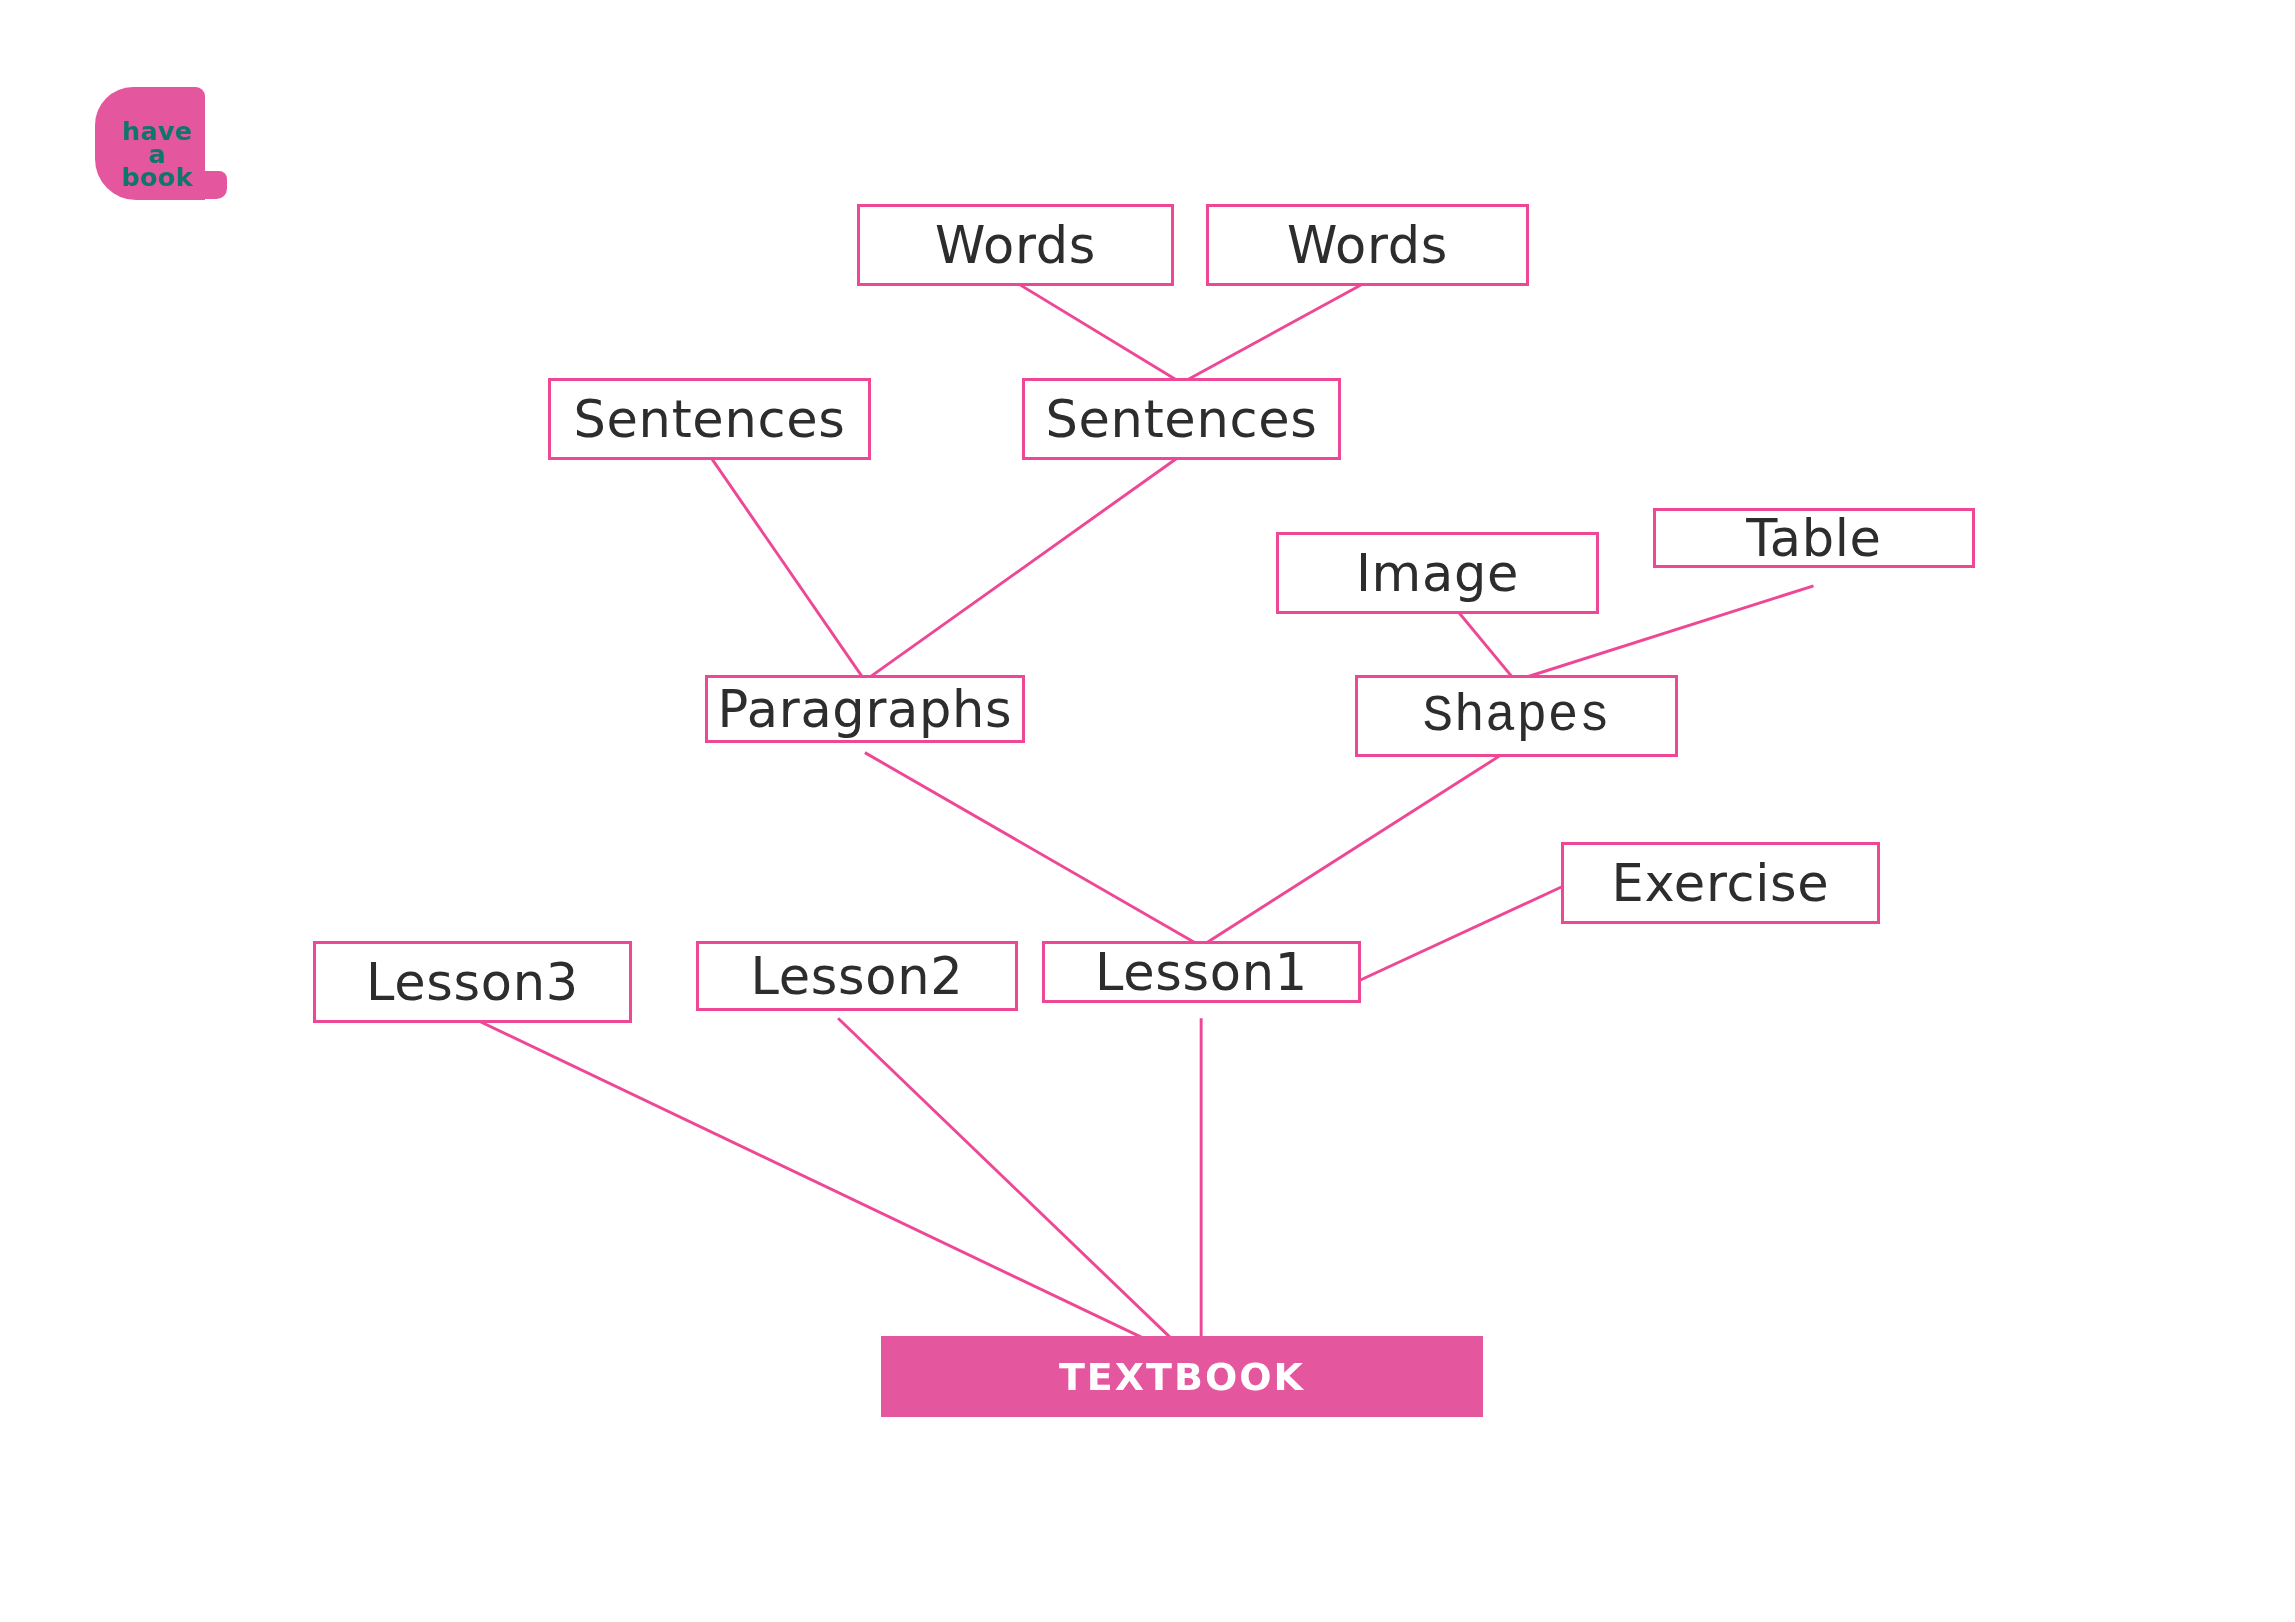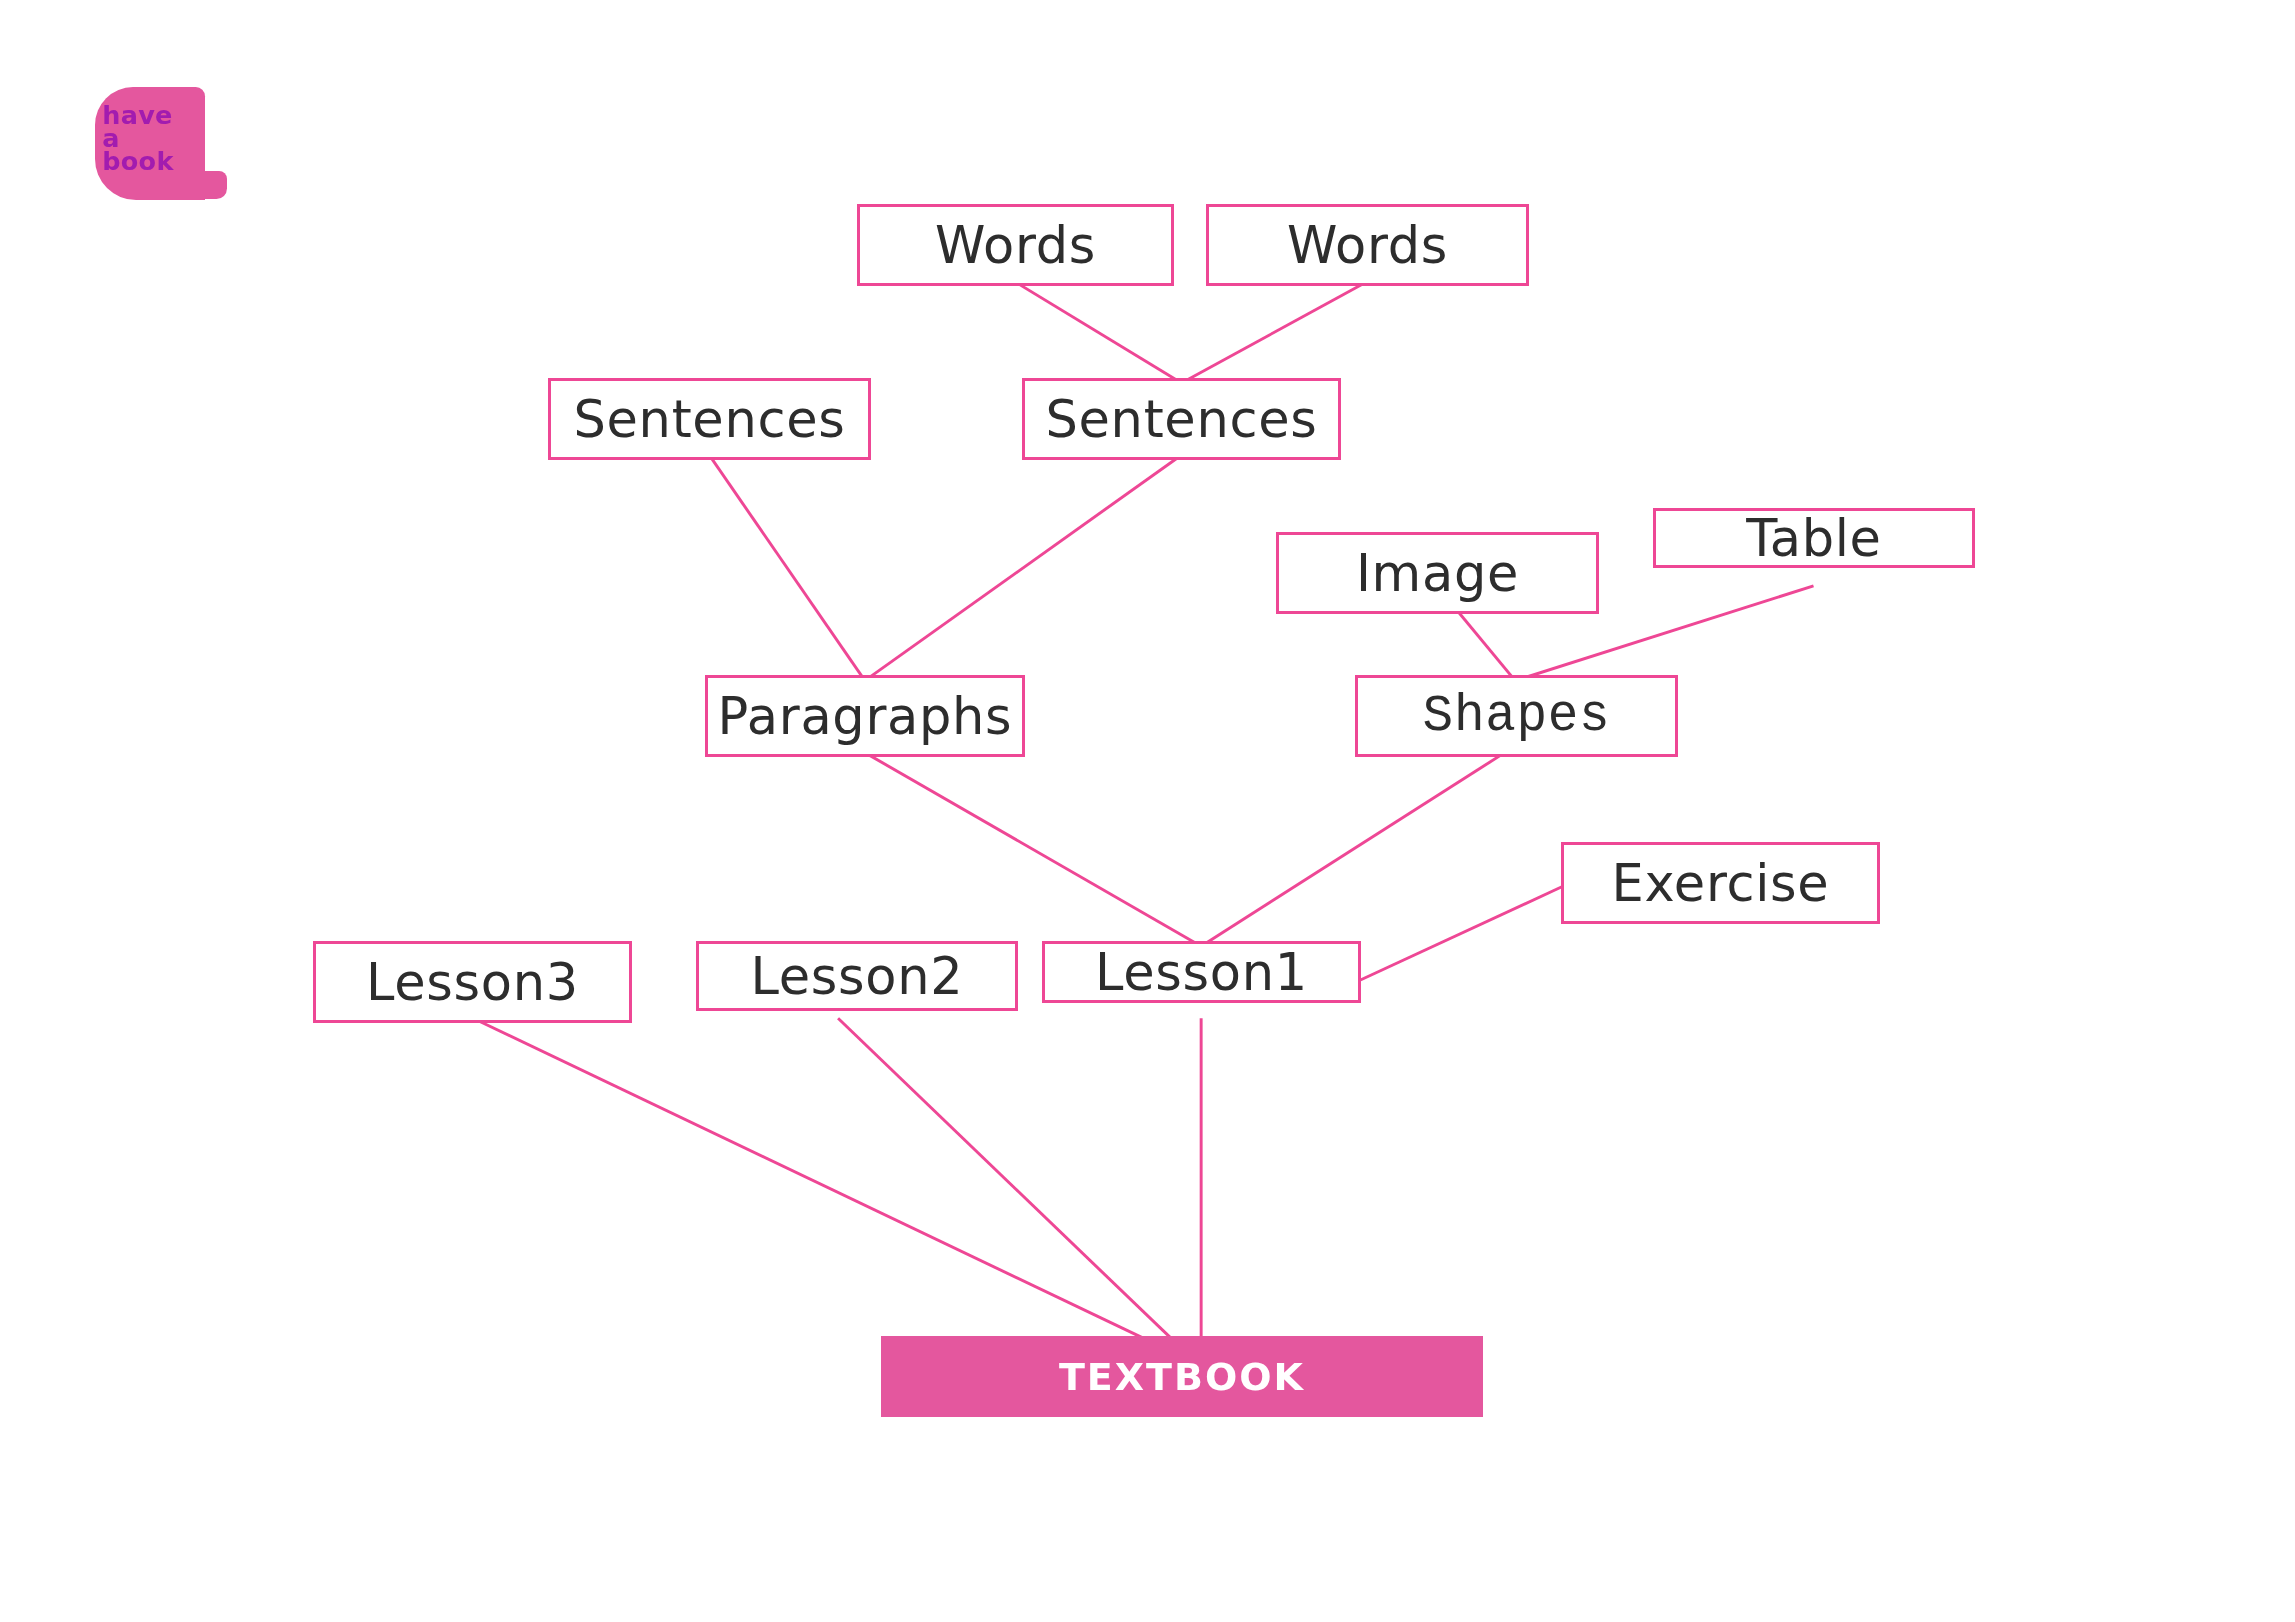"have" .logo-text { color: #a21caf -> #0f766e; text-align: none -> center; top: 17px -> 33px }
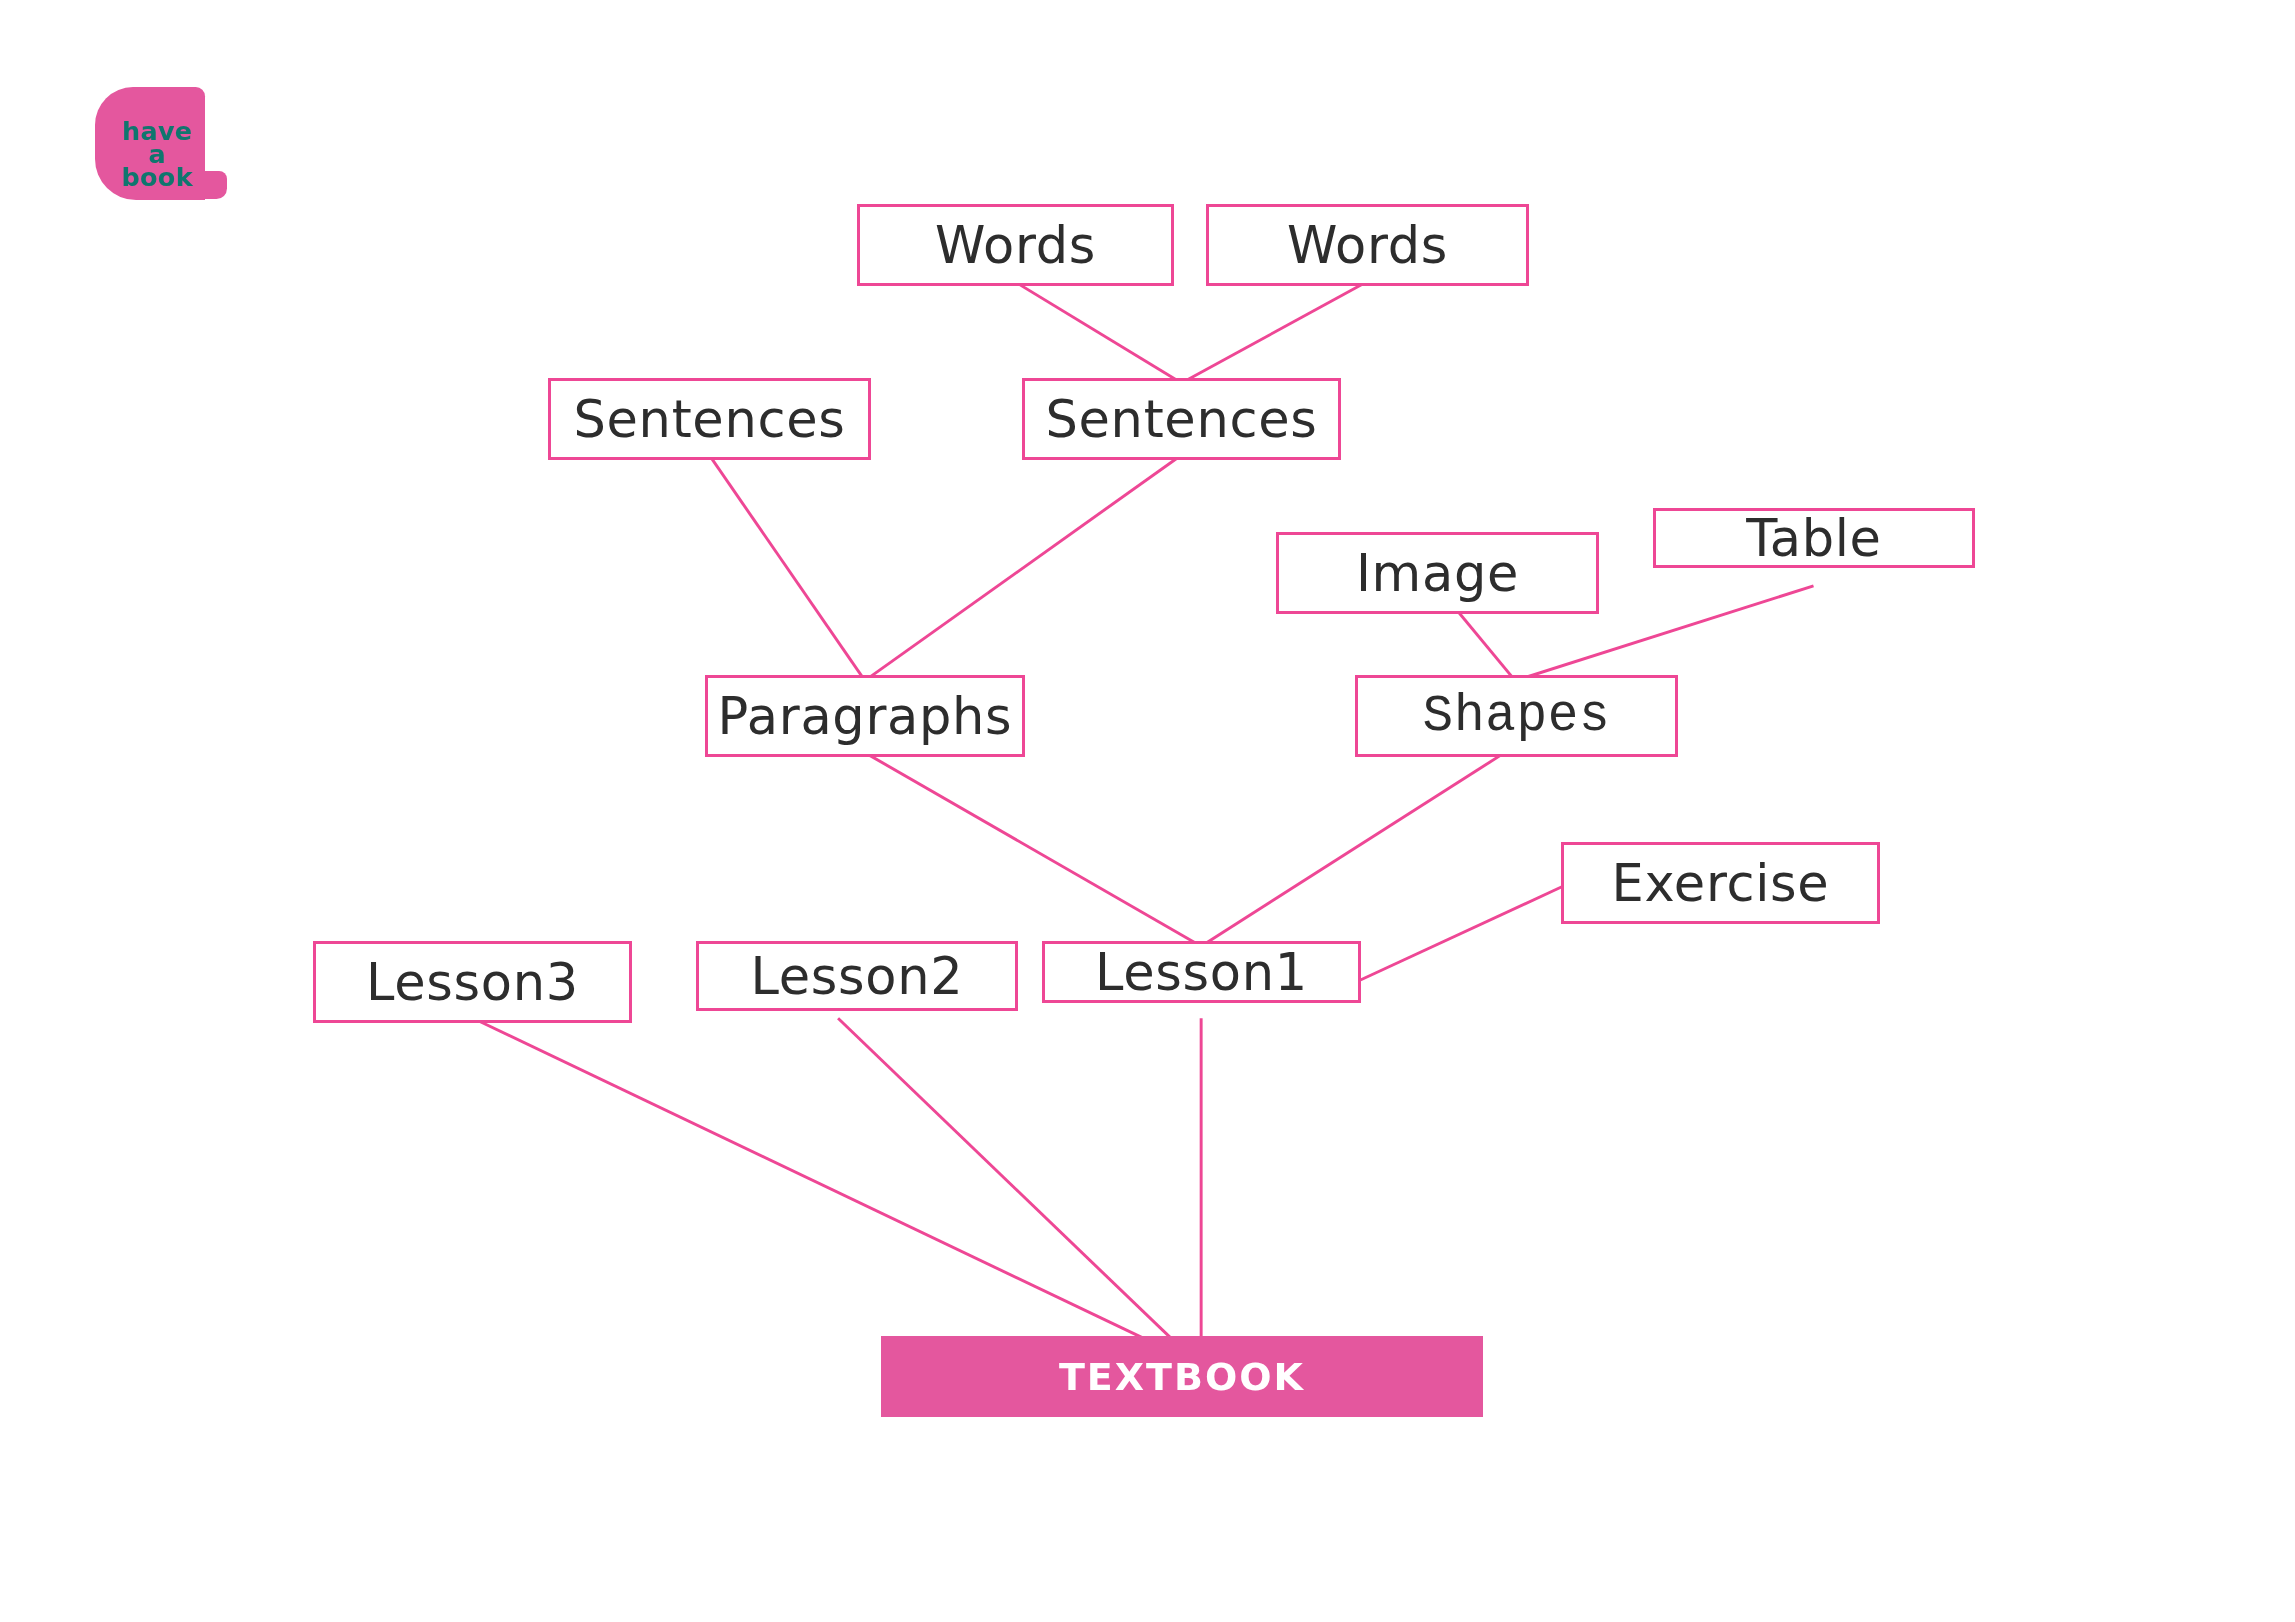"Paragraphs" .n-para { height: 82px -> 68px }
